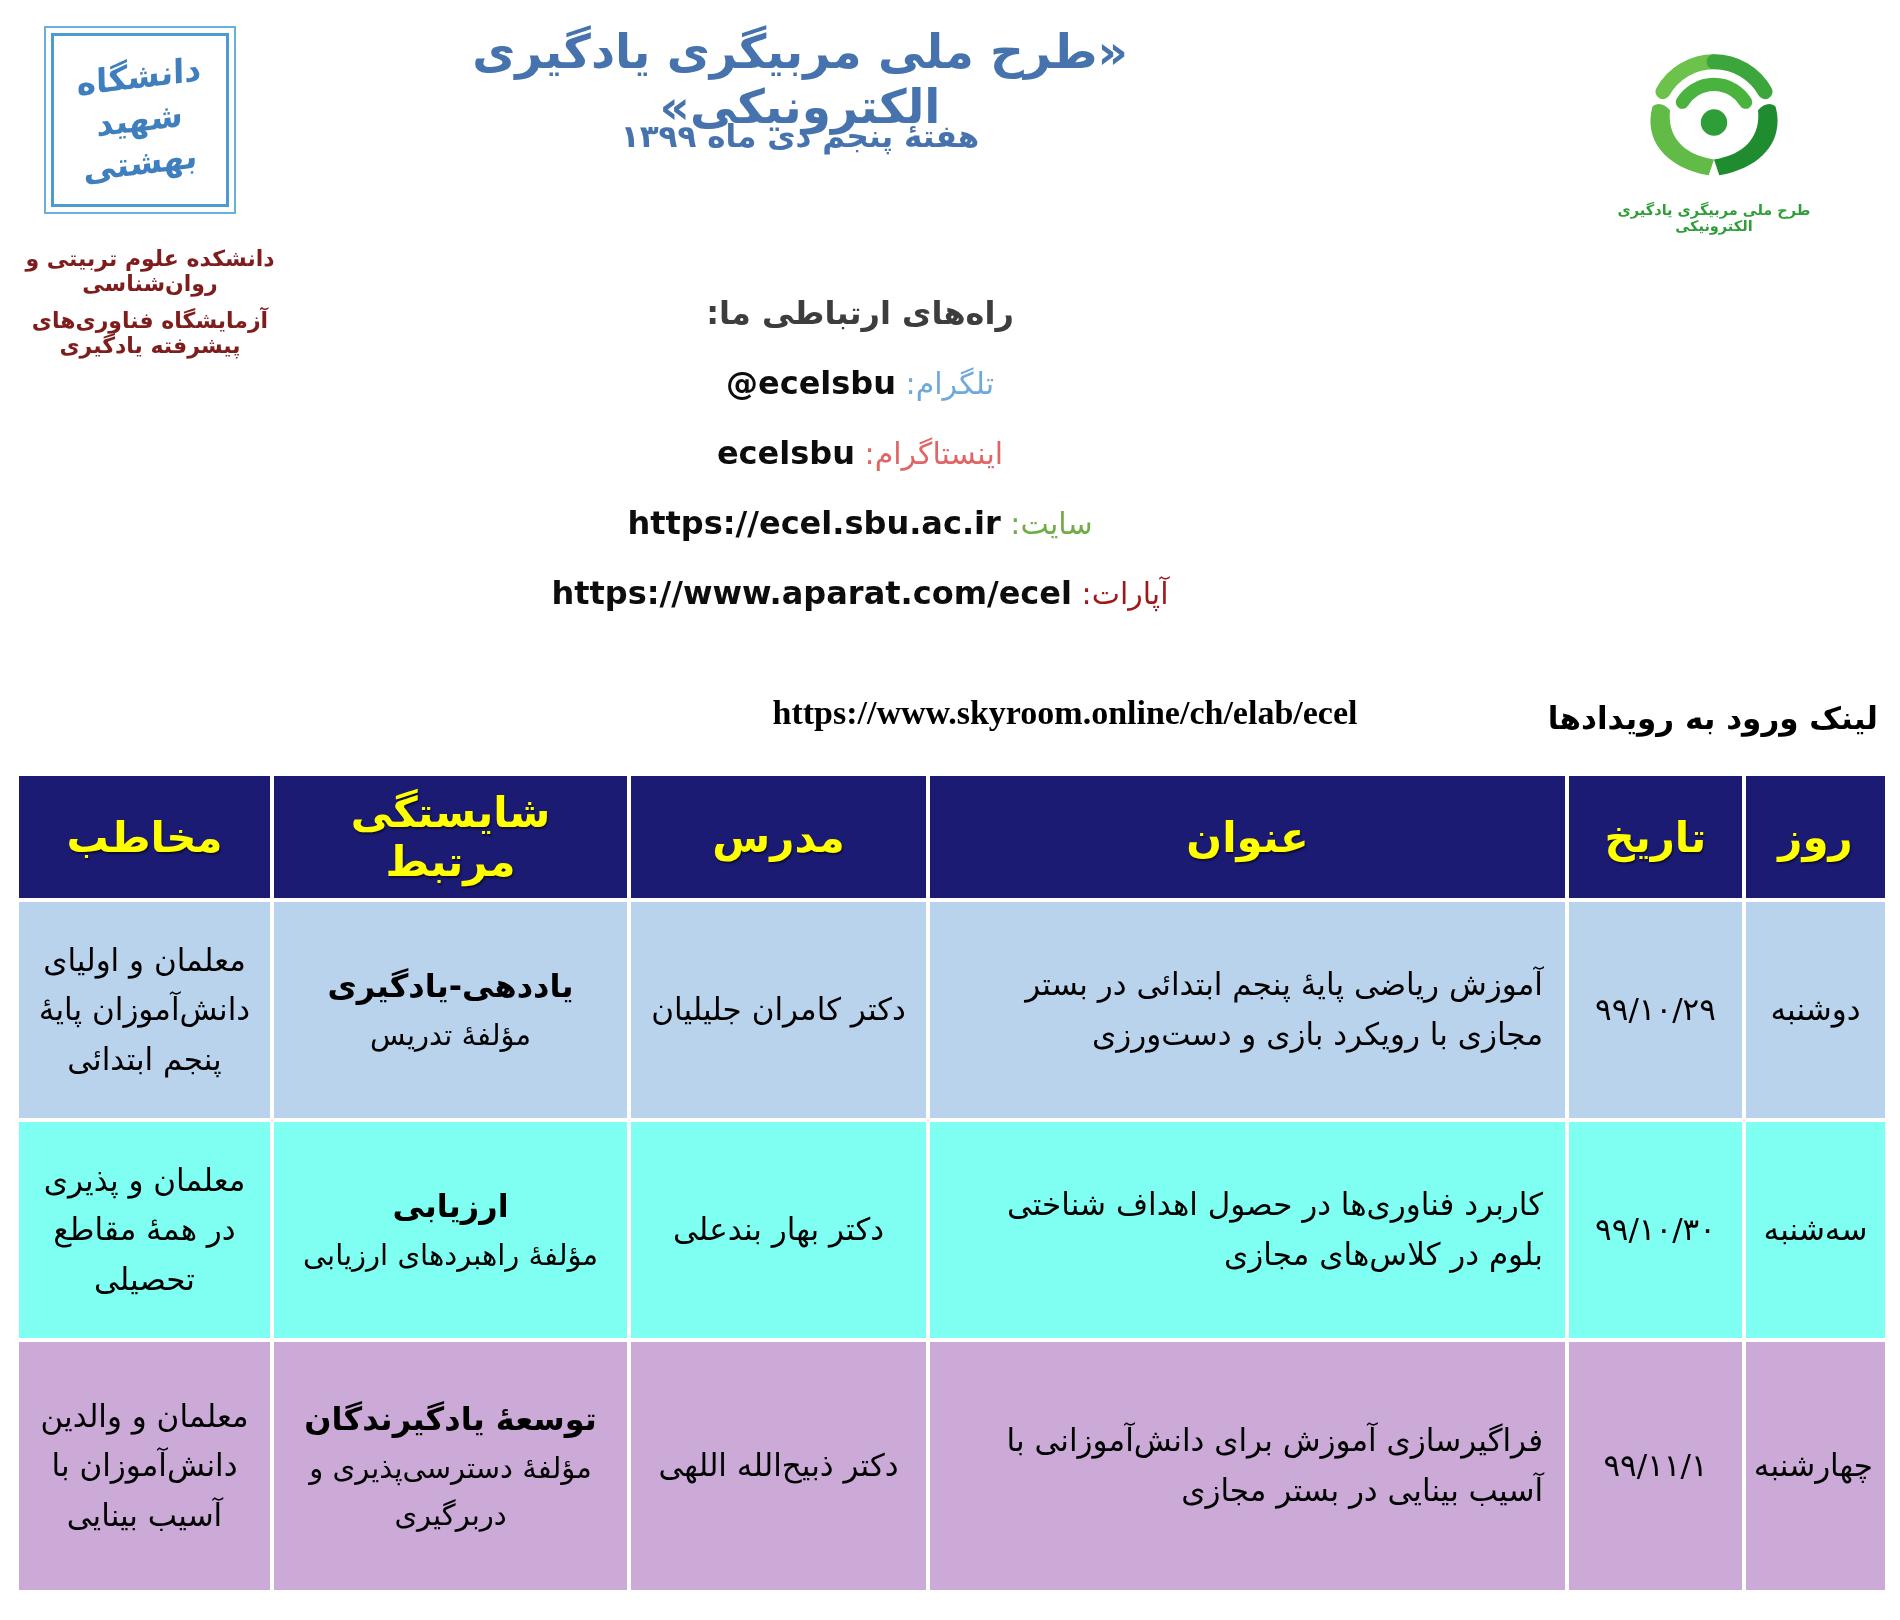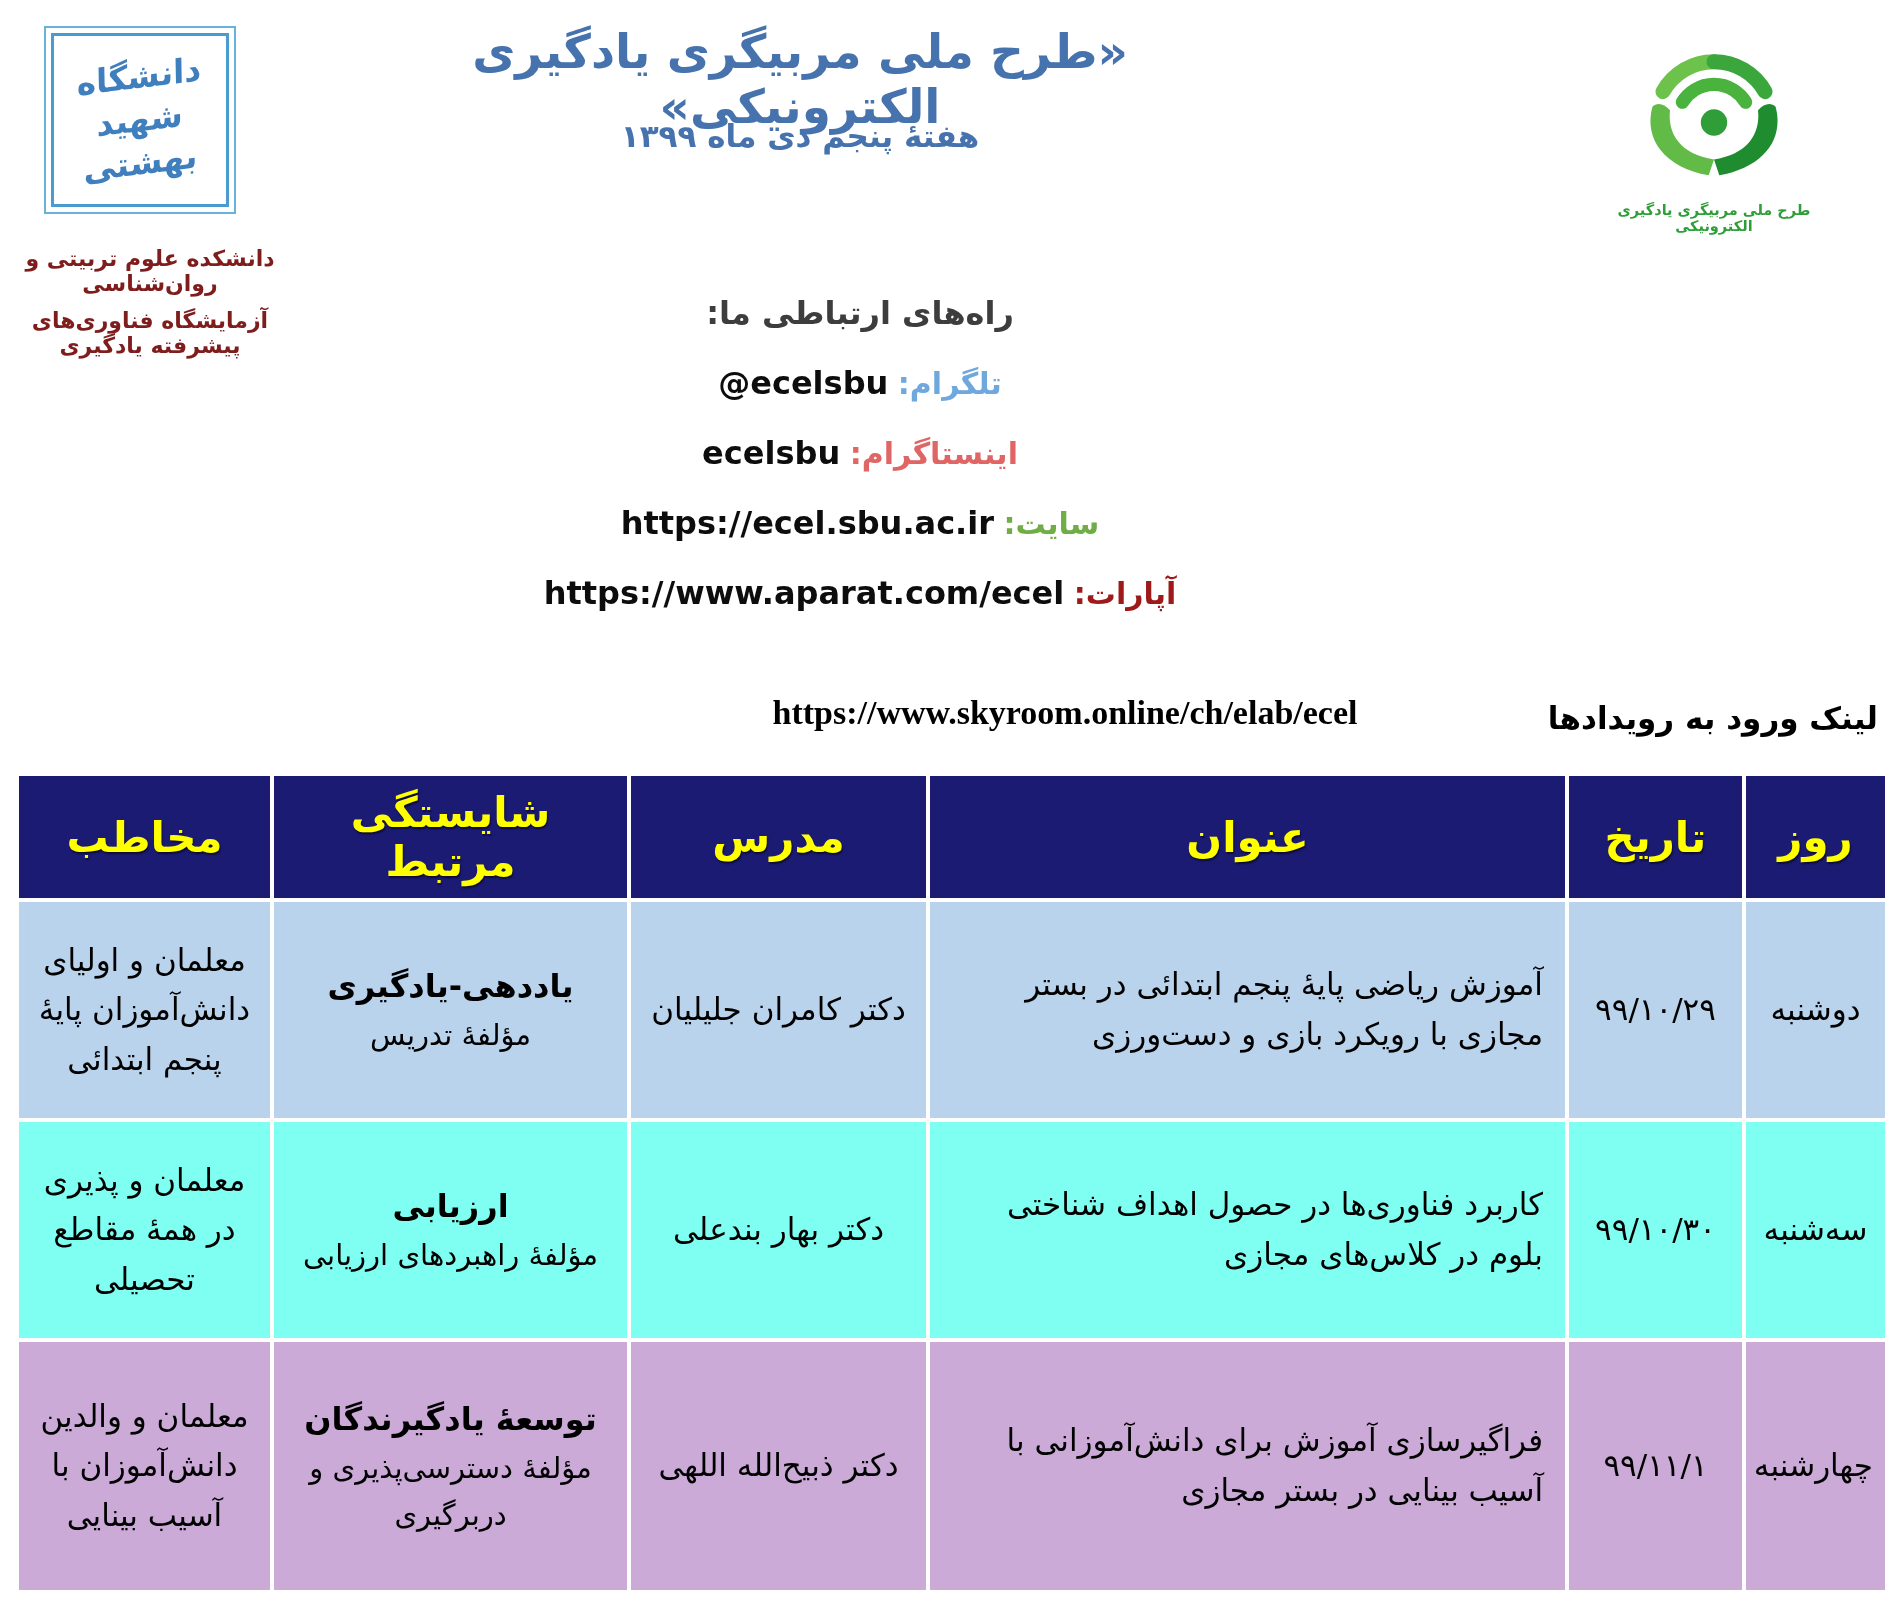"تلگرام:" .contact .label { font-weight: bold -> normal }
